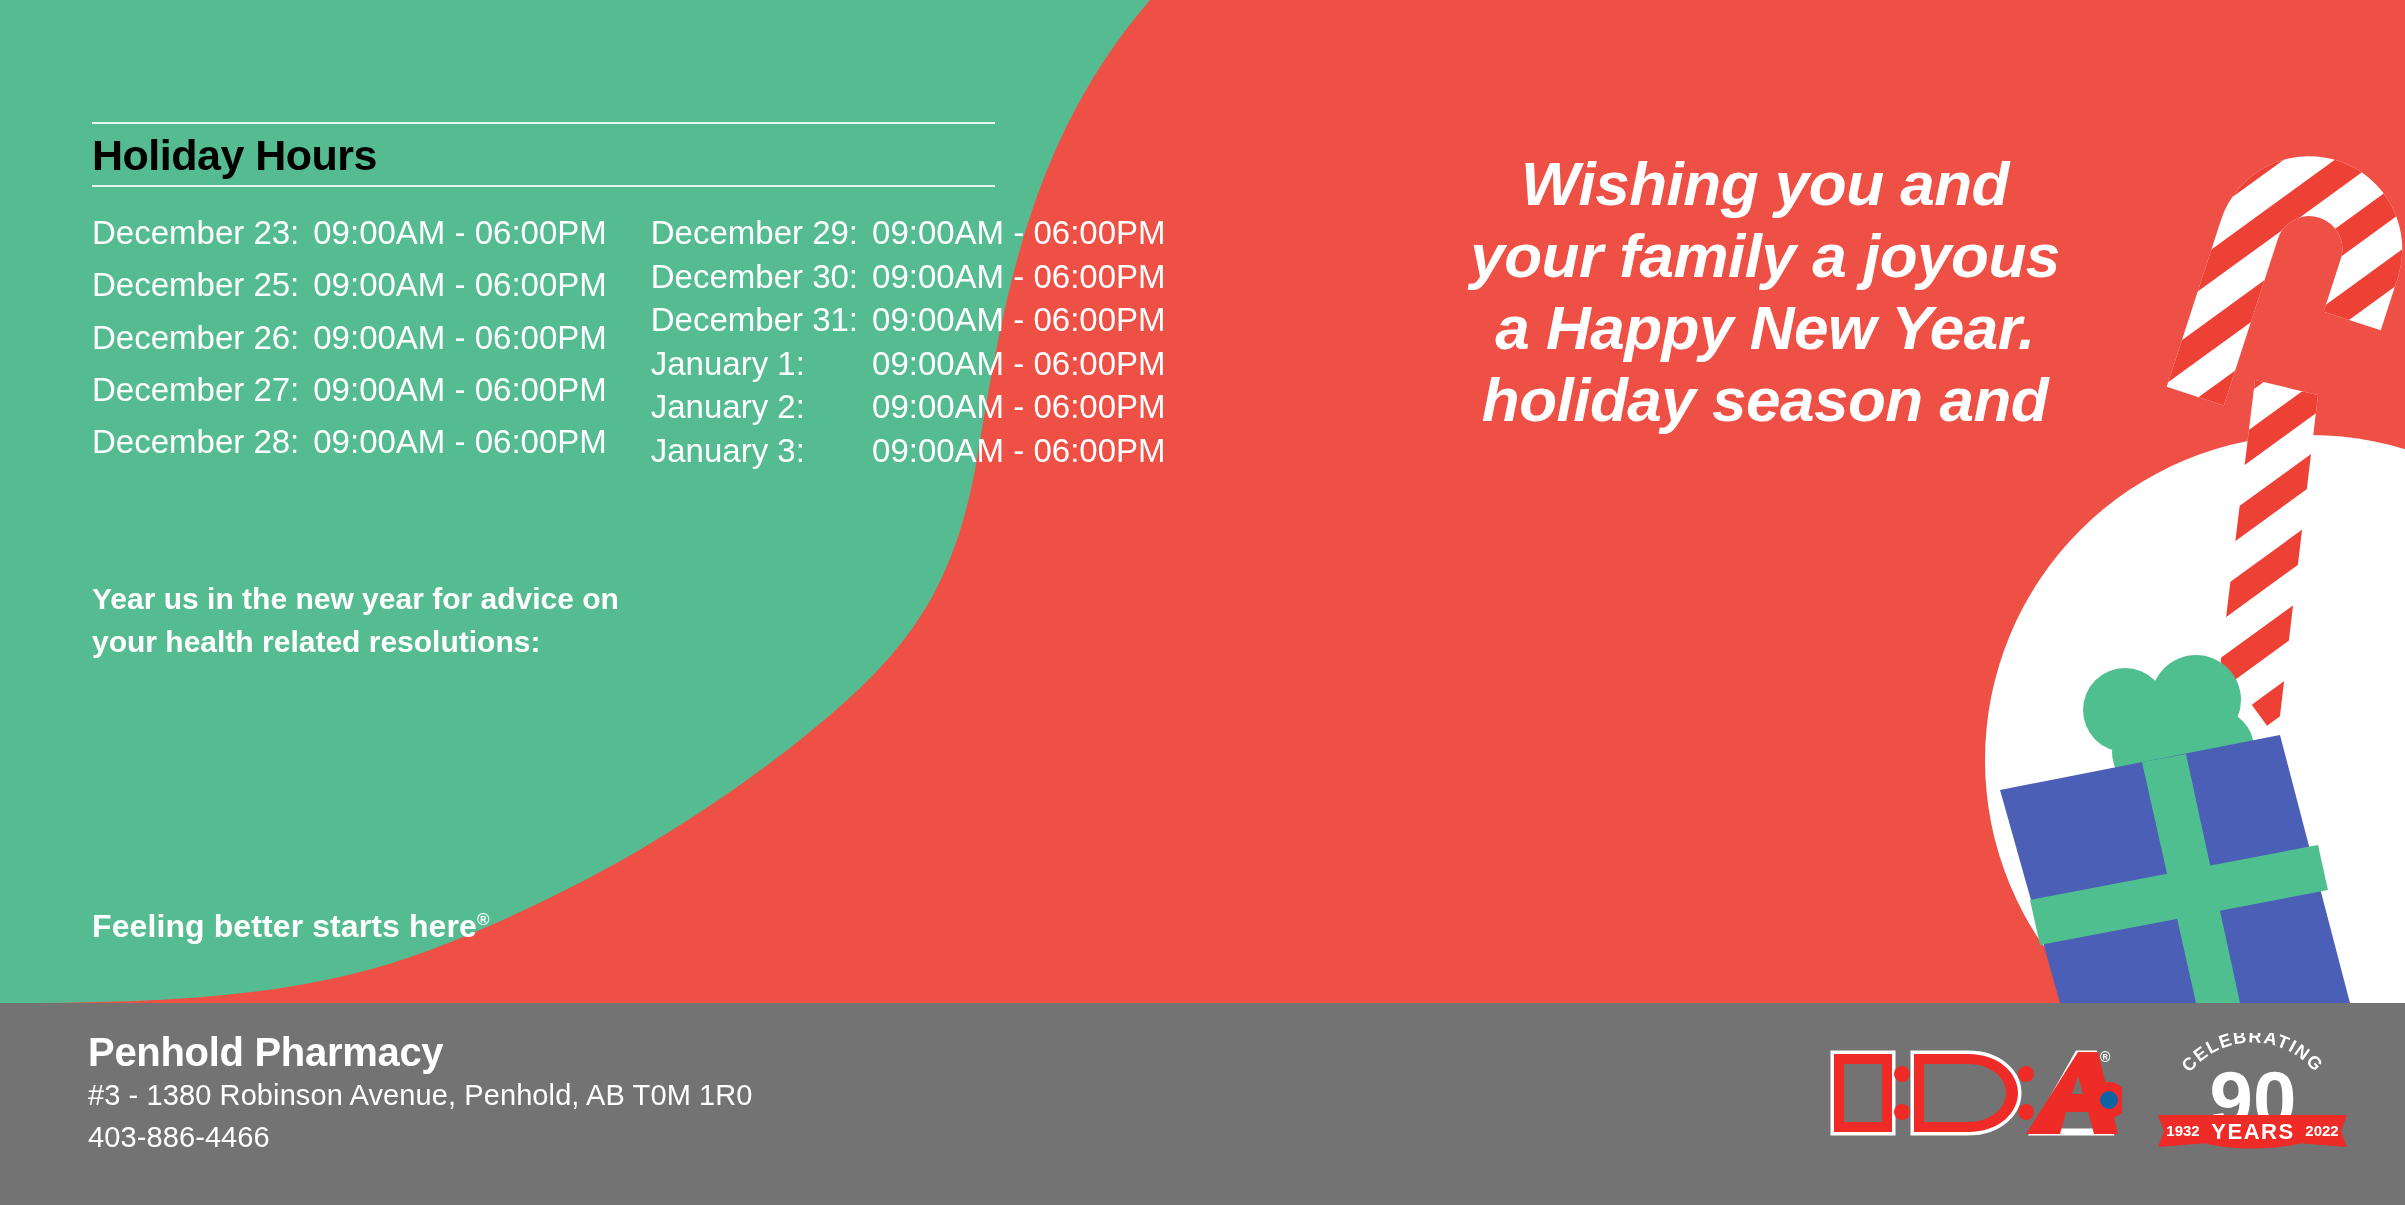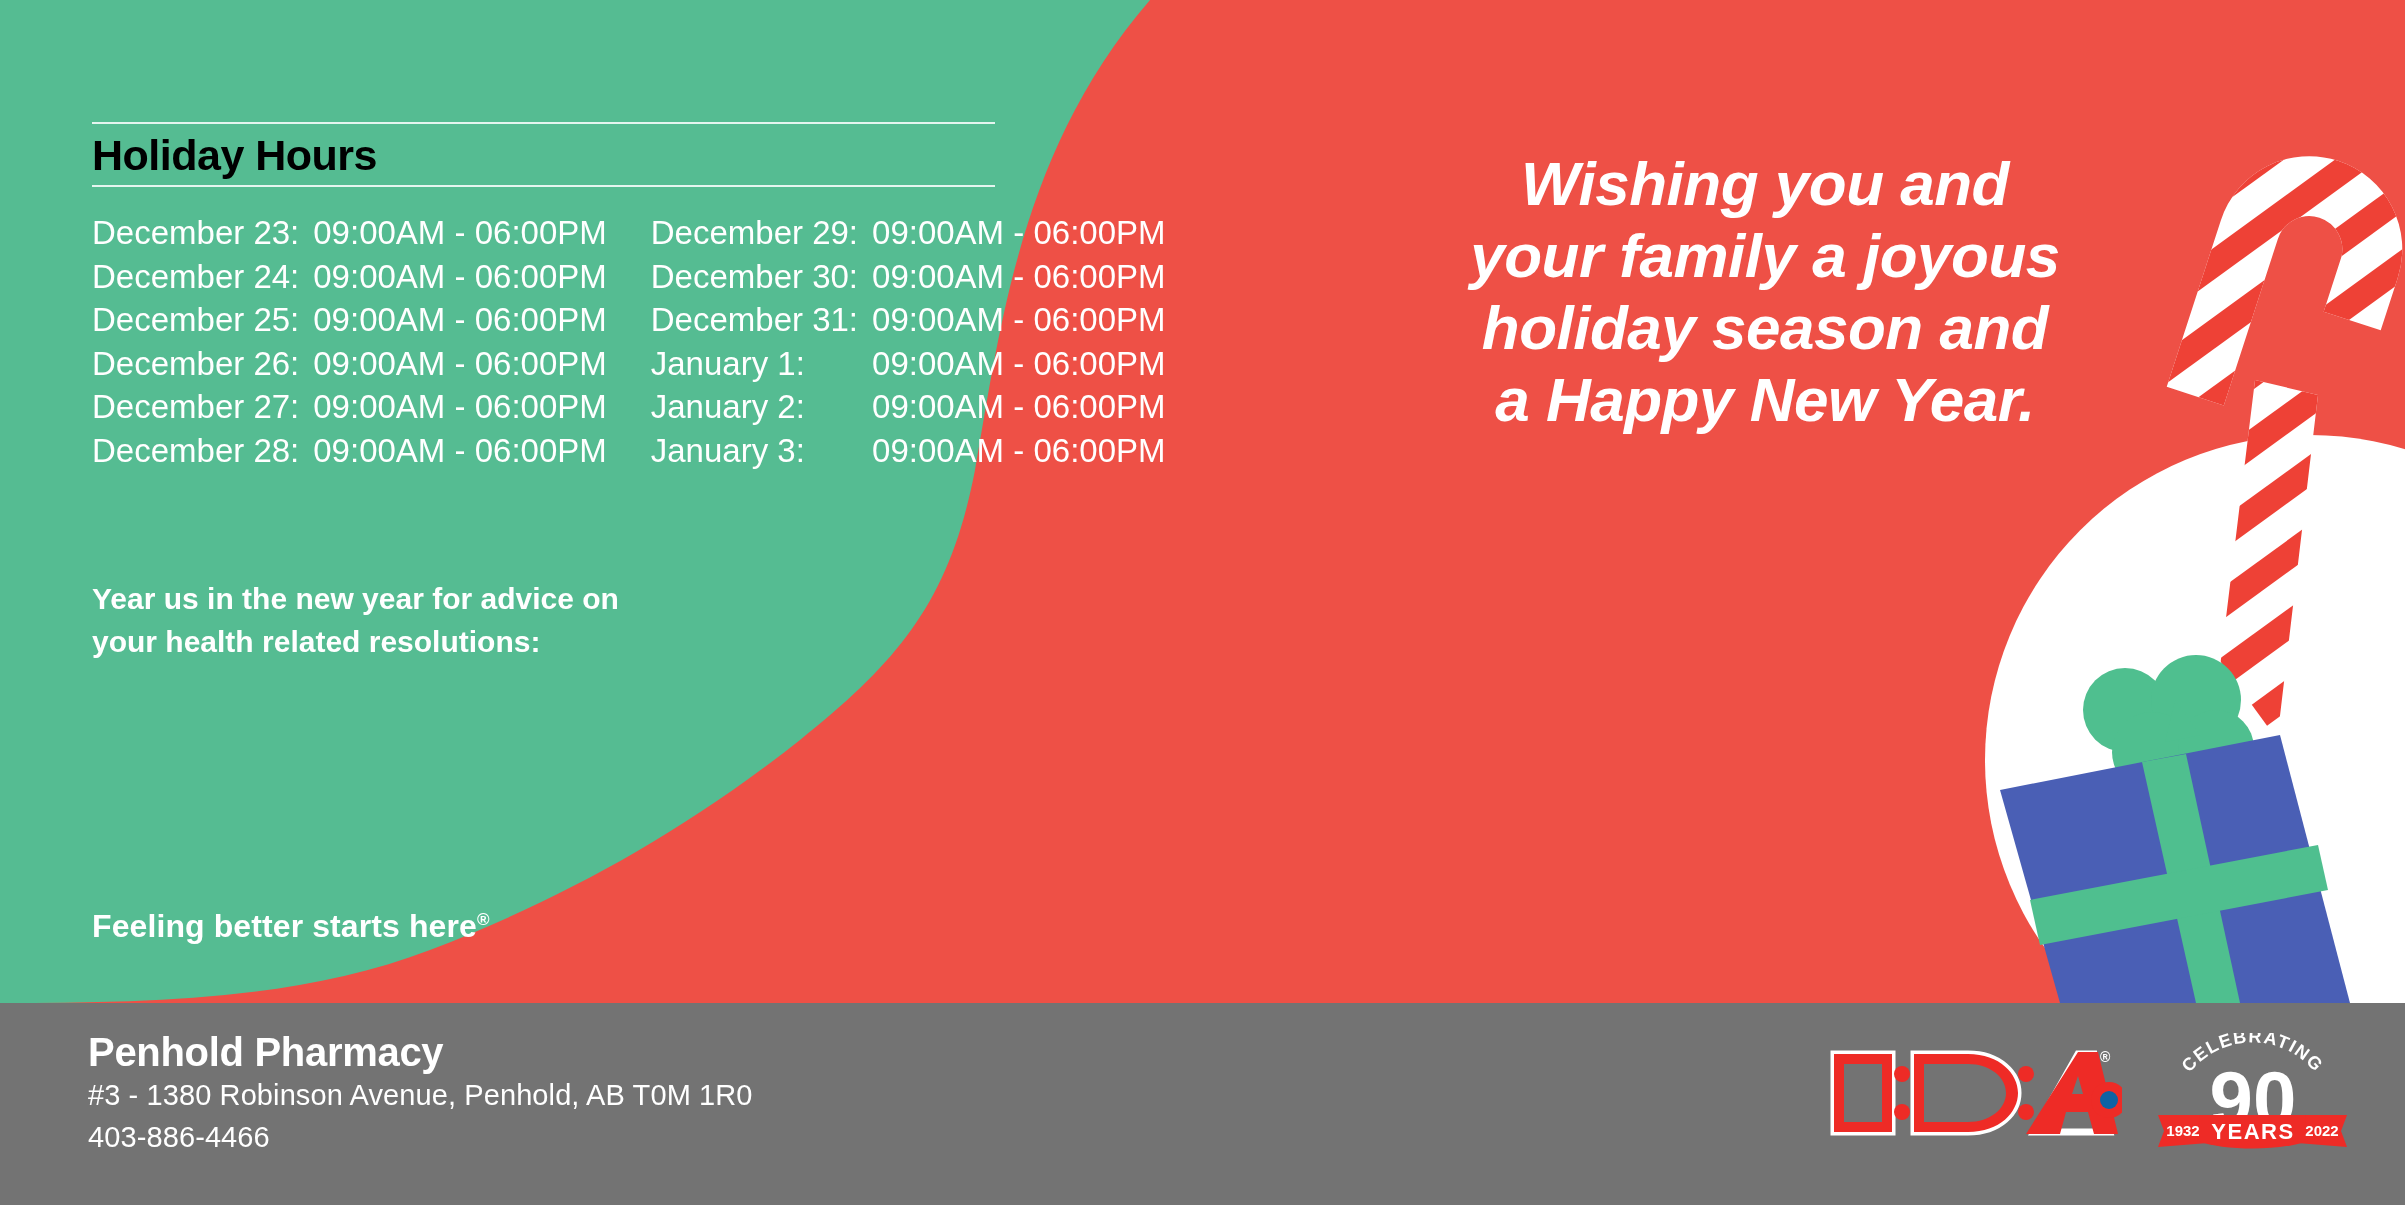"December 24:" div.hours-row { html: <div> <span>December 24:</span> <span>09:00AM - 06:00PM</span> </div> -> none }
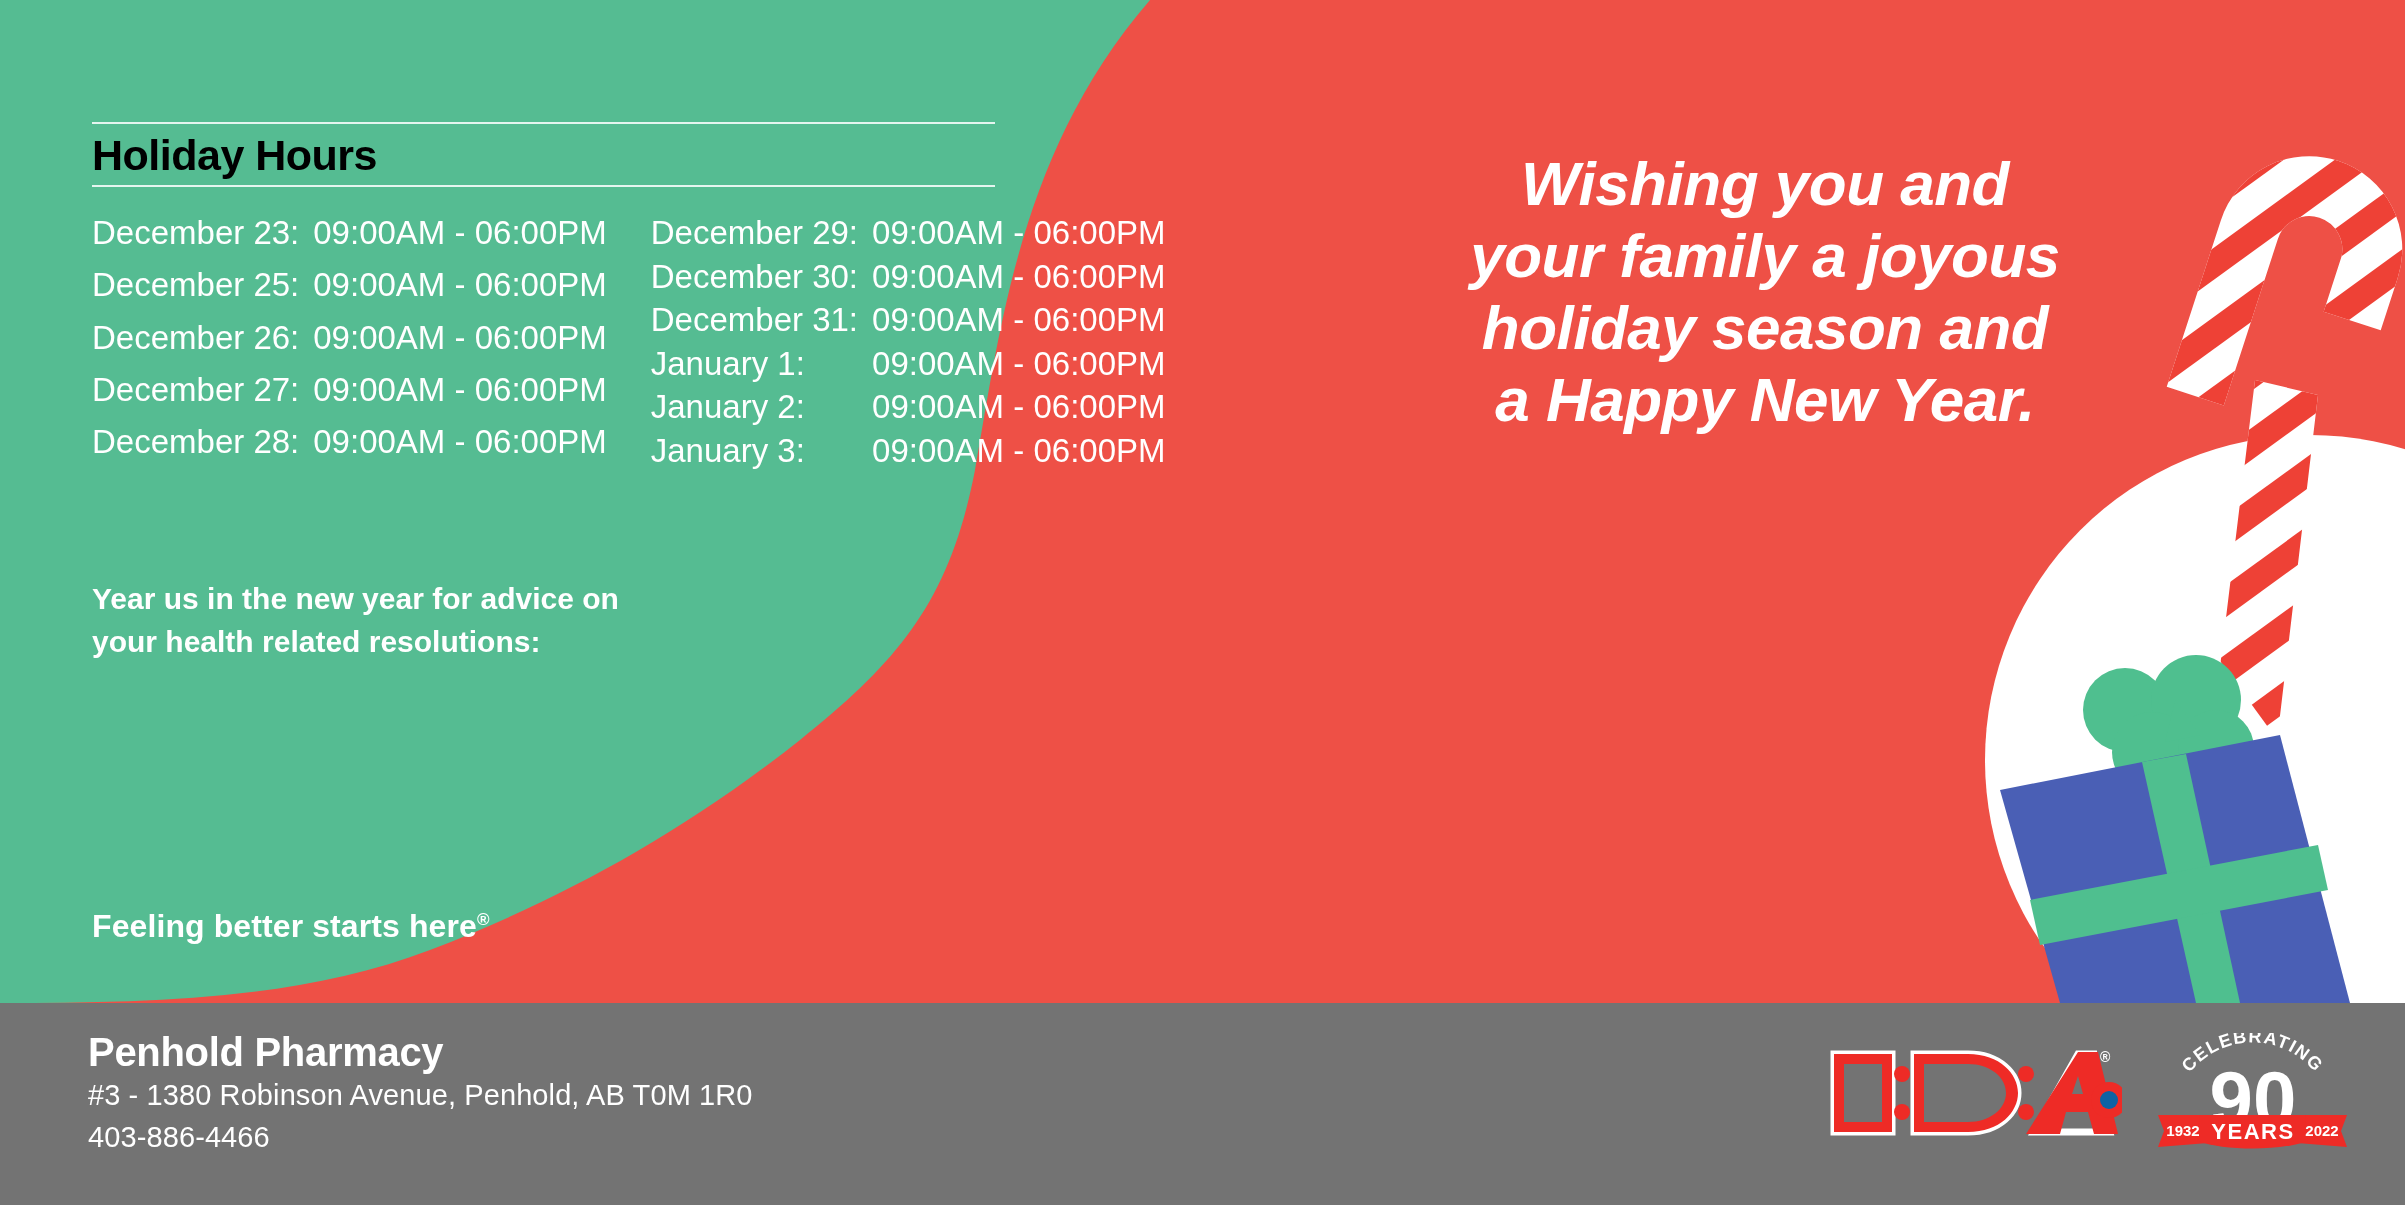"holiday season and" span.gline { order: before "a Happy New Year." -> after "a Happy New Year." }
